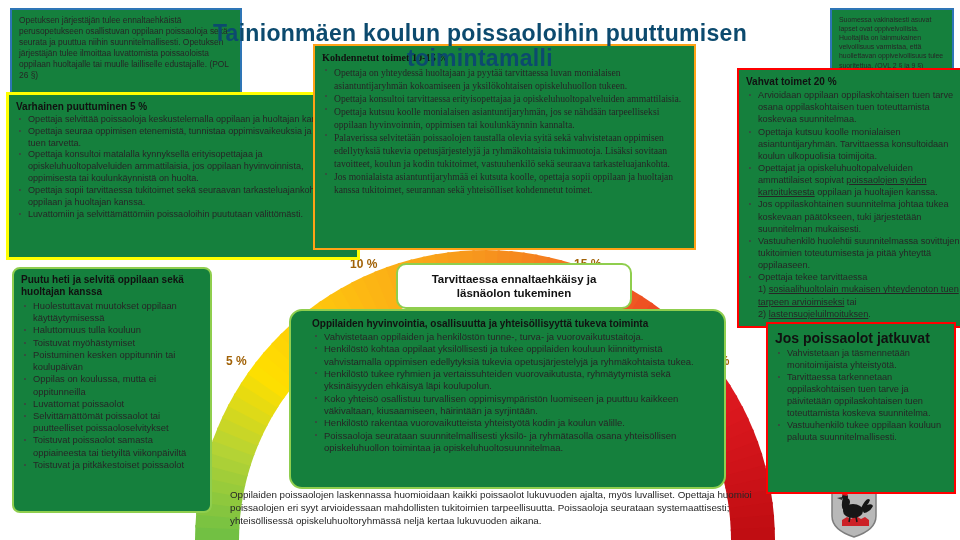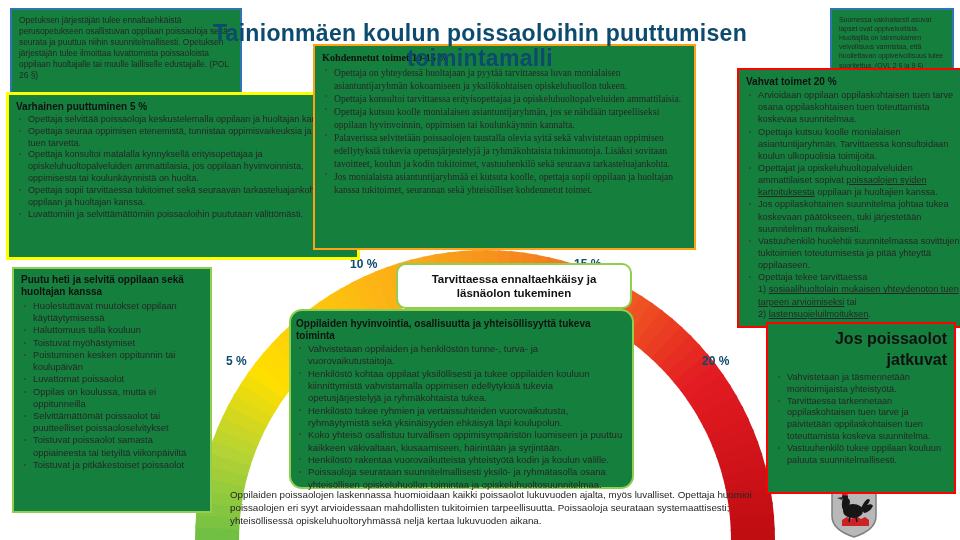"10 %" .pct { color: #0c4a6e -> #a16207 }
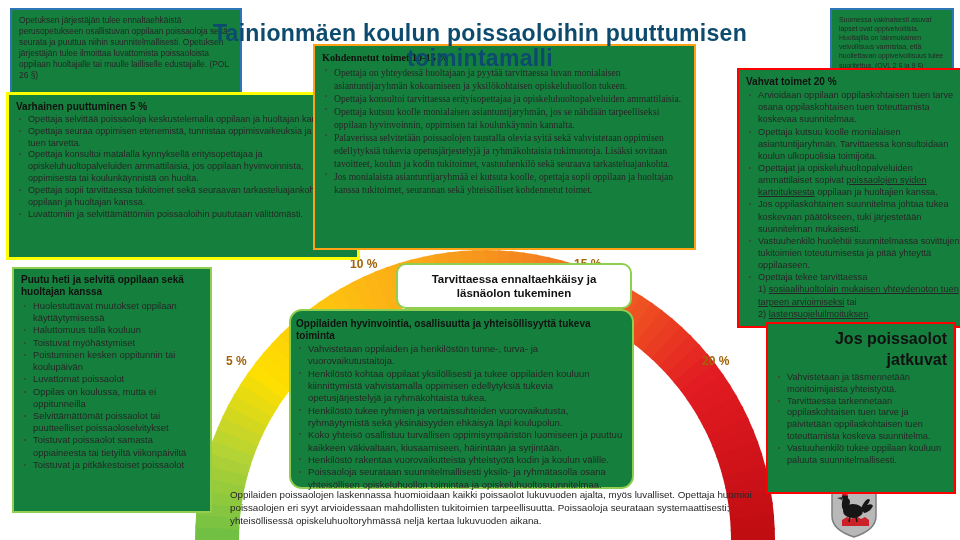"Puutu heti ja selvitä oppilaan" #puutu { border-radius: none -> 8px }
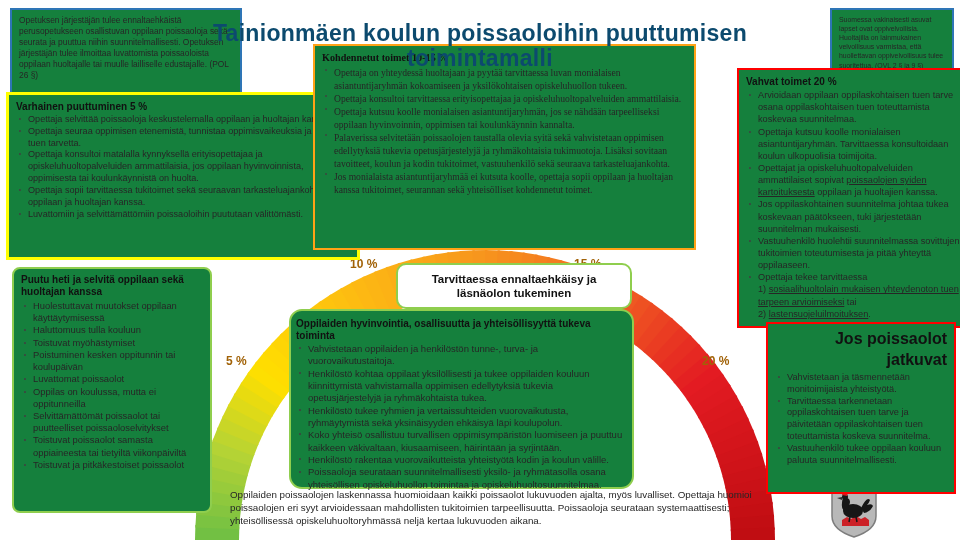"Oppilaiden hyvinvointia, osallisuutta ja" #hyvinvointi { padding: 7px 5px -> 7px 21px; width: 345px -> 437px }
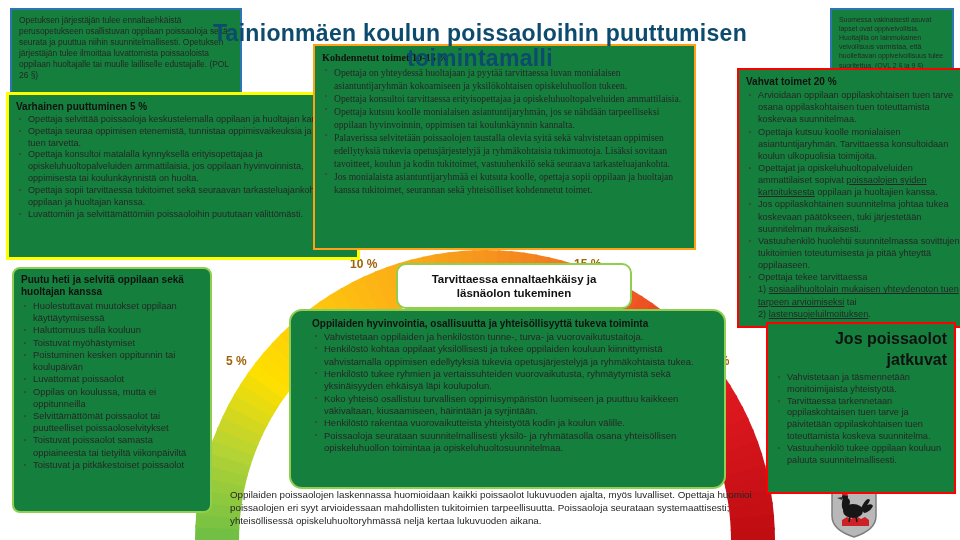"Jos poissaolot jatkuvat" #jatkuvat .box-title { font-size: 16px -> 14px; text-align: right -> none }
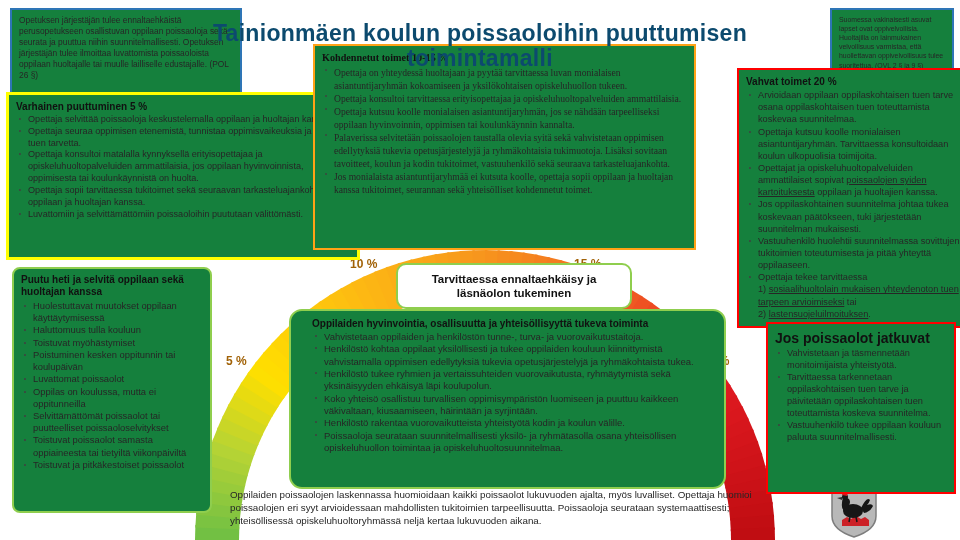"Luvattomat poissaolot" div.bullet { order: before "Oppilas on koulussa, mutta ei" -> after "Oppilas on koulussa, mutta ei" }
